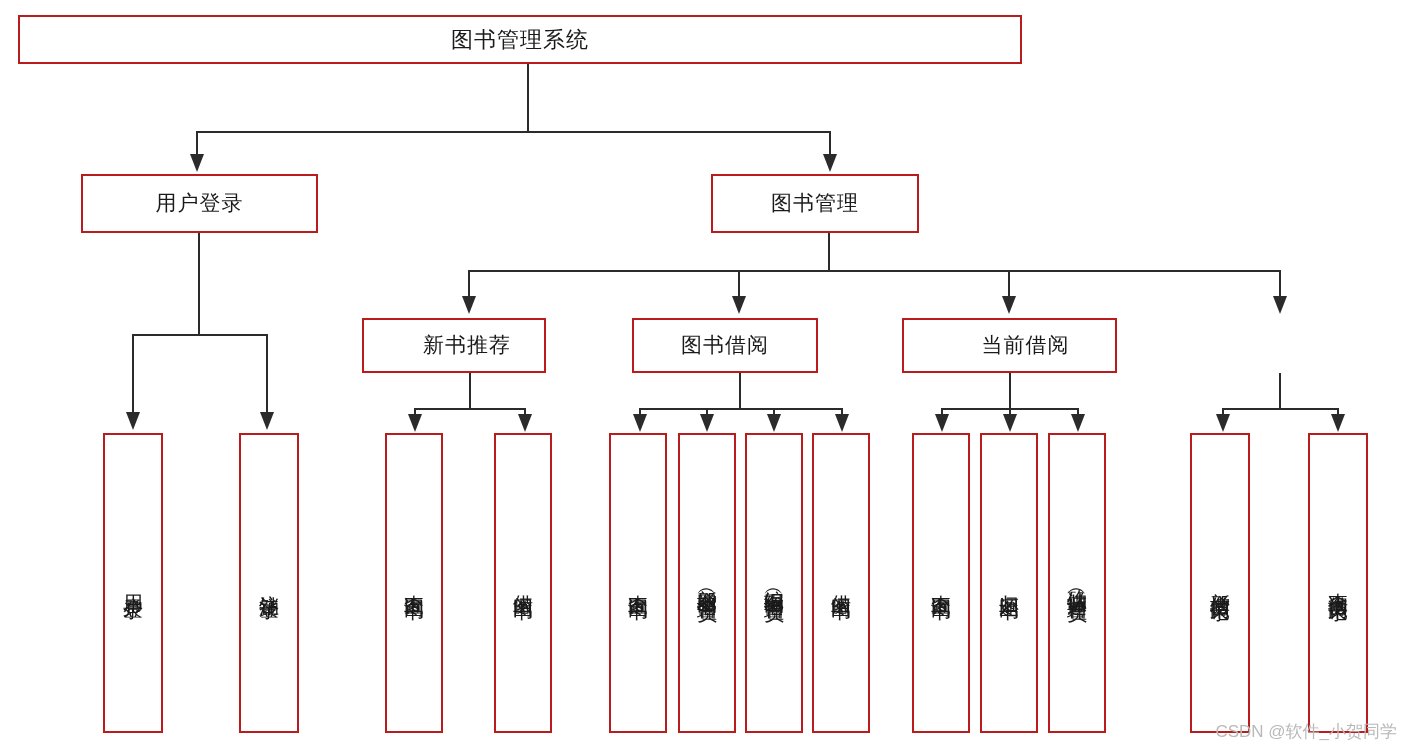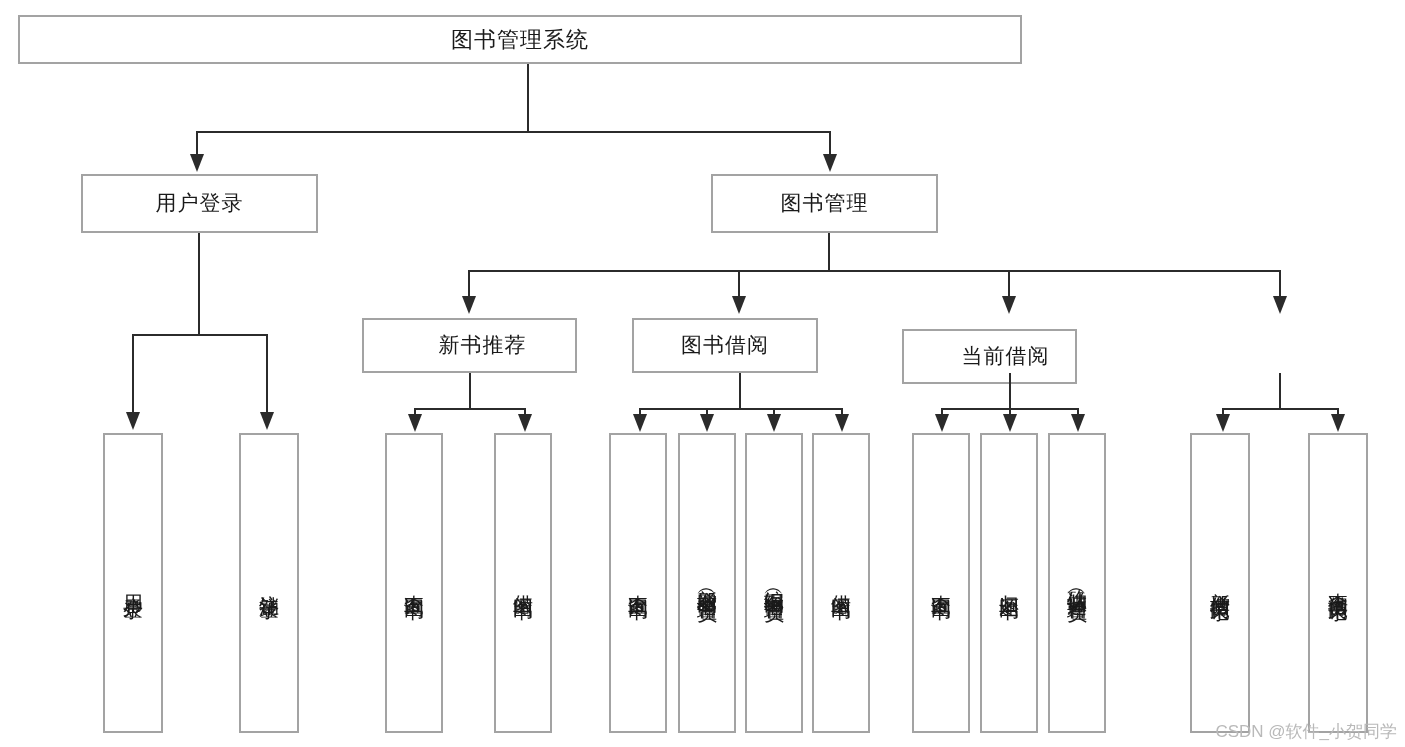"图书管理系统" .node { border: 2px solid #a3a3a3 -> 2px solid #b91c1c }
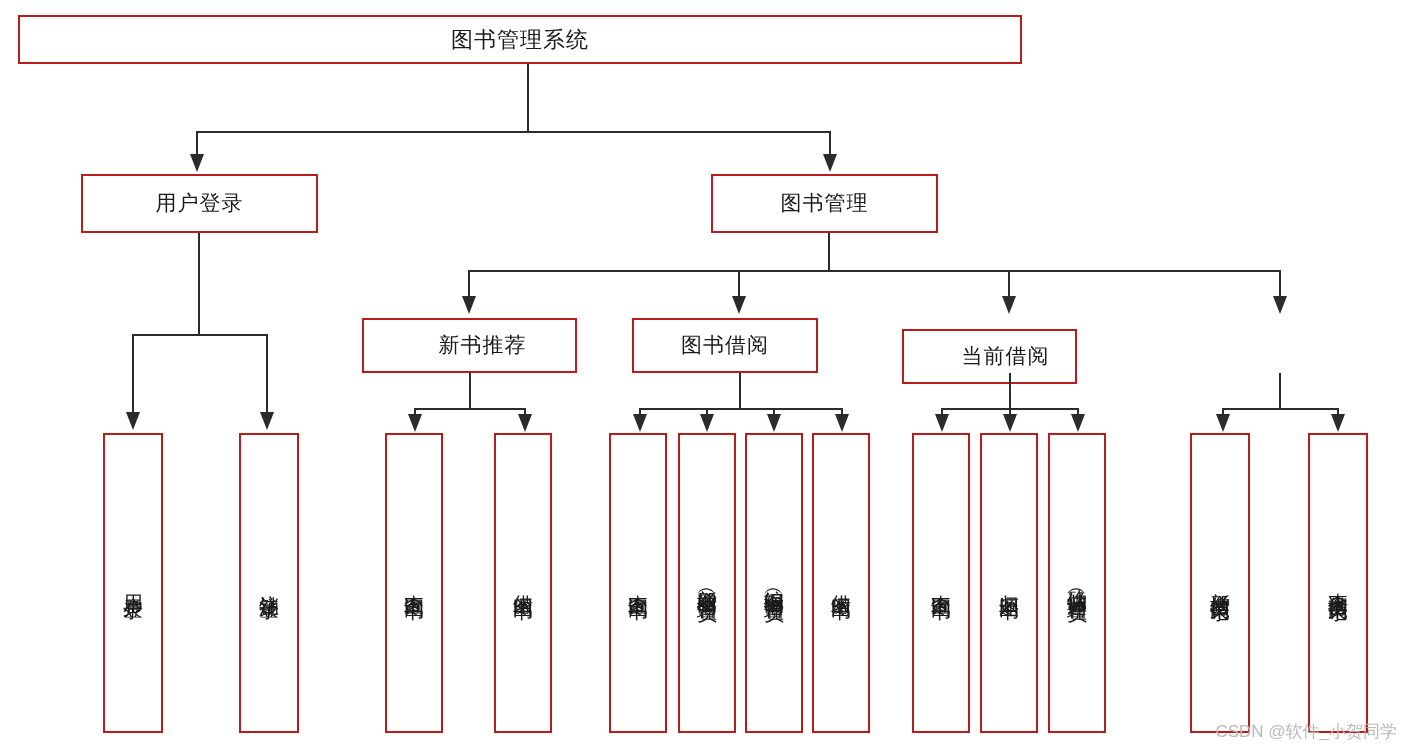"图书管理" div.node { width: 227px -> 208px }
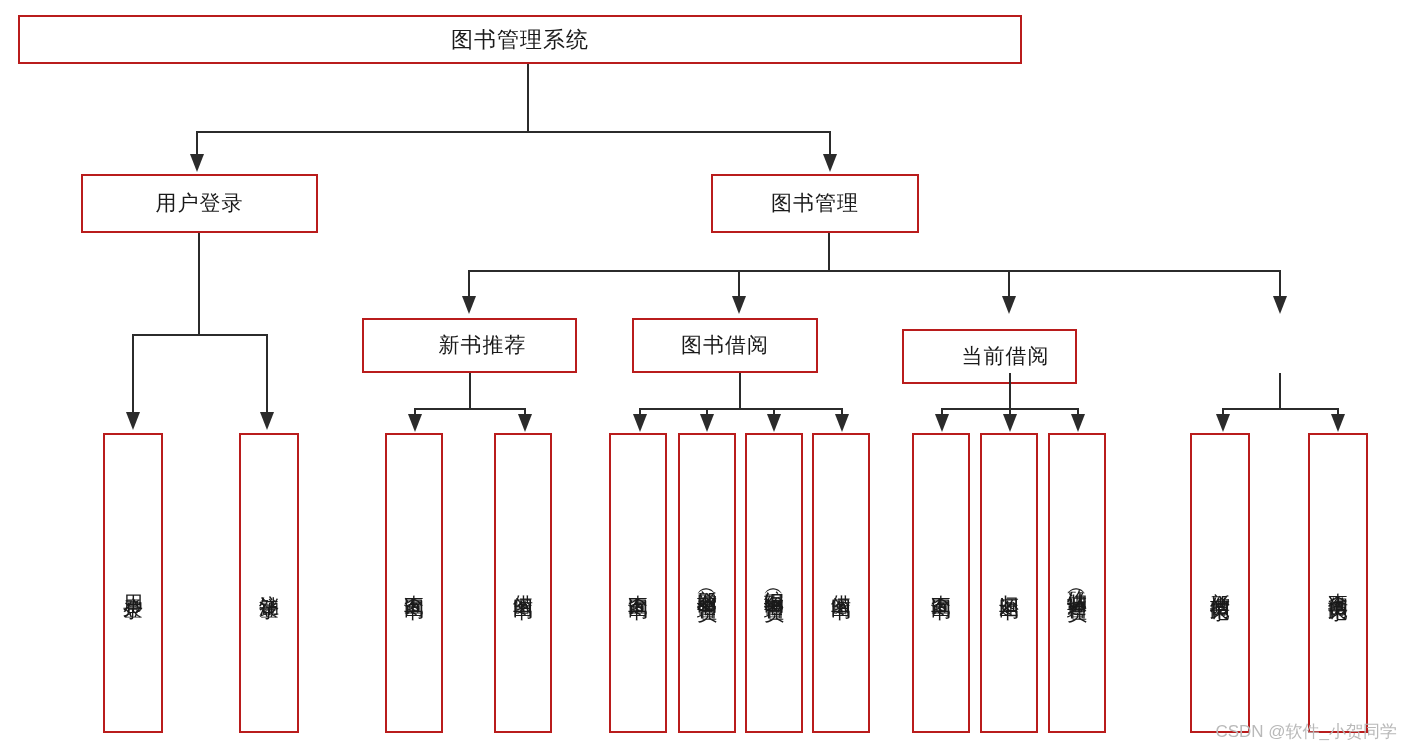"新书推荐" div.node { width: 215px -> 184px }
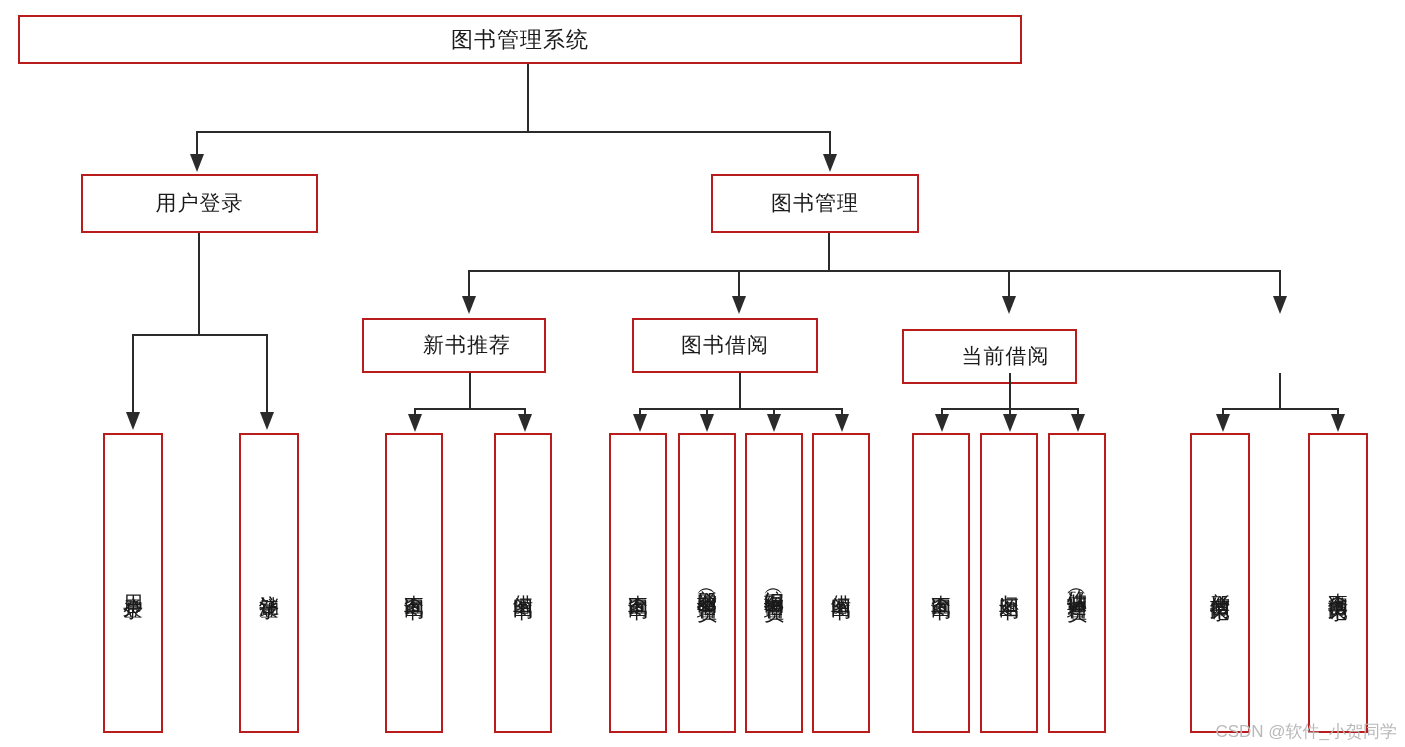"当前借阅" div.node { top: 329px -> 318px; width: 175px -> 215px }
